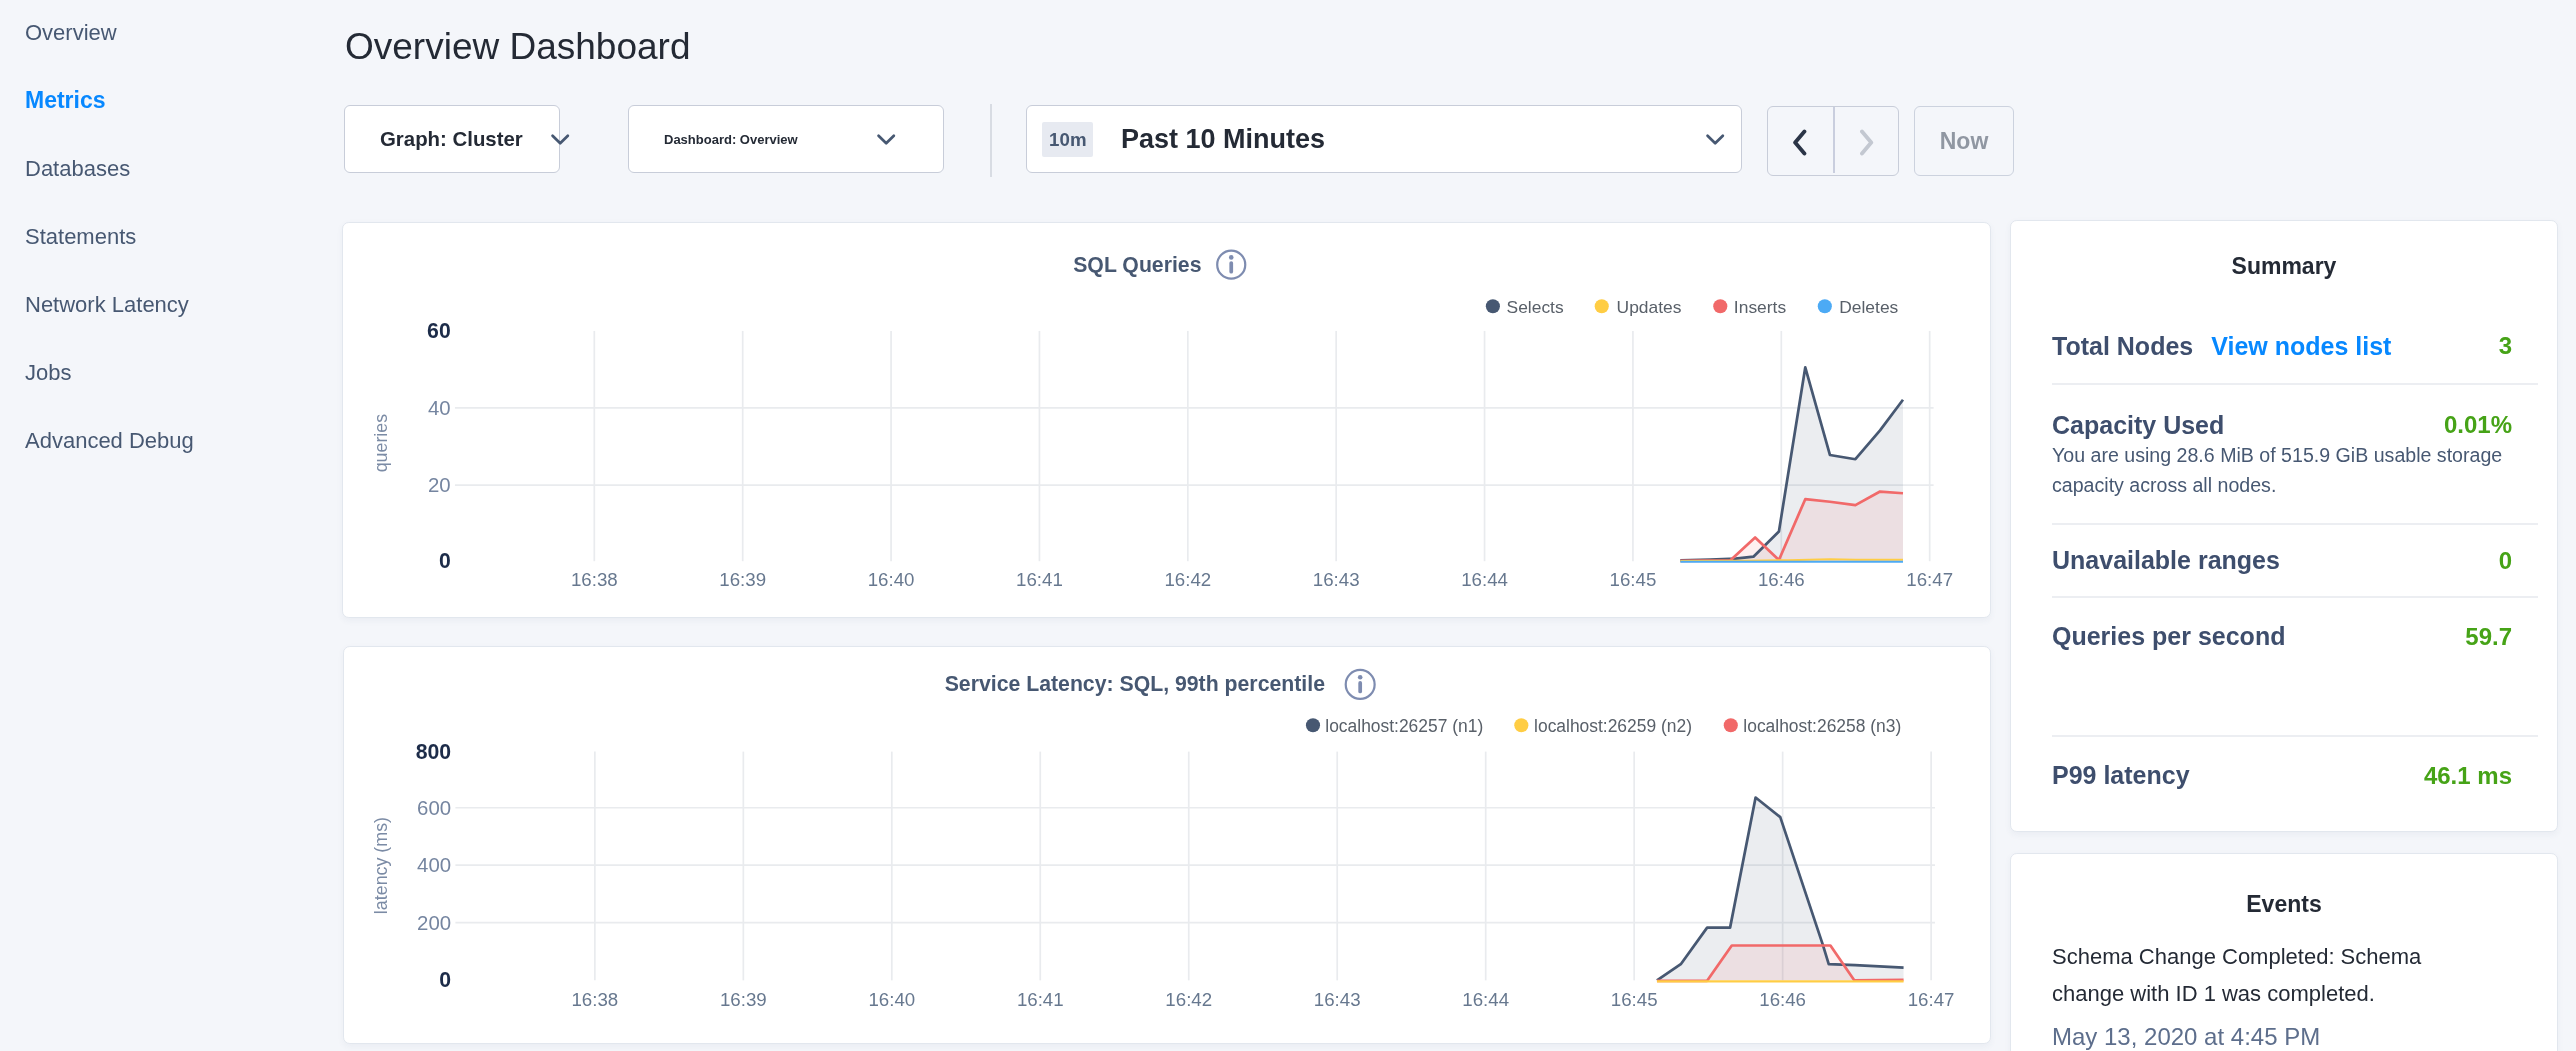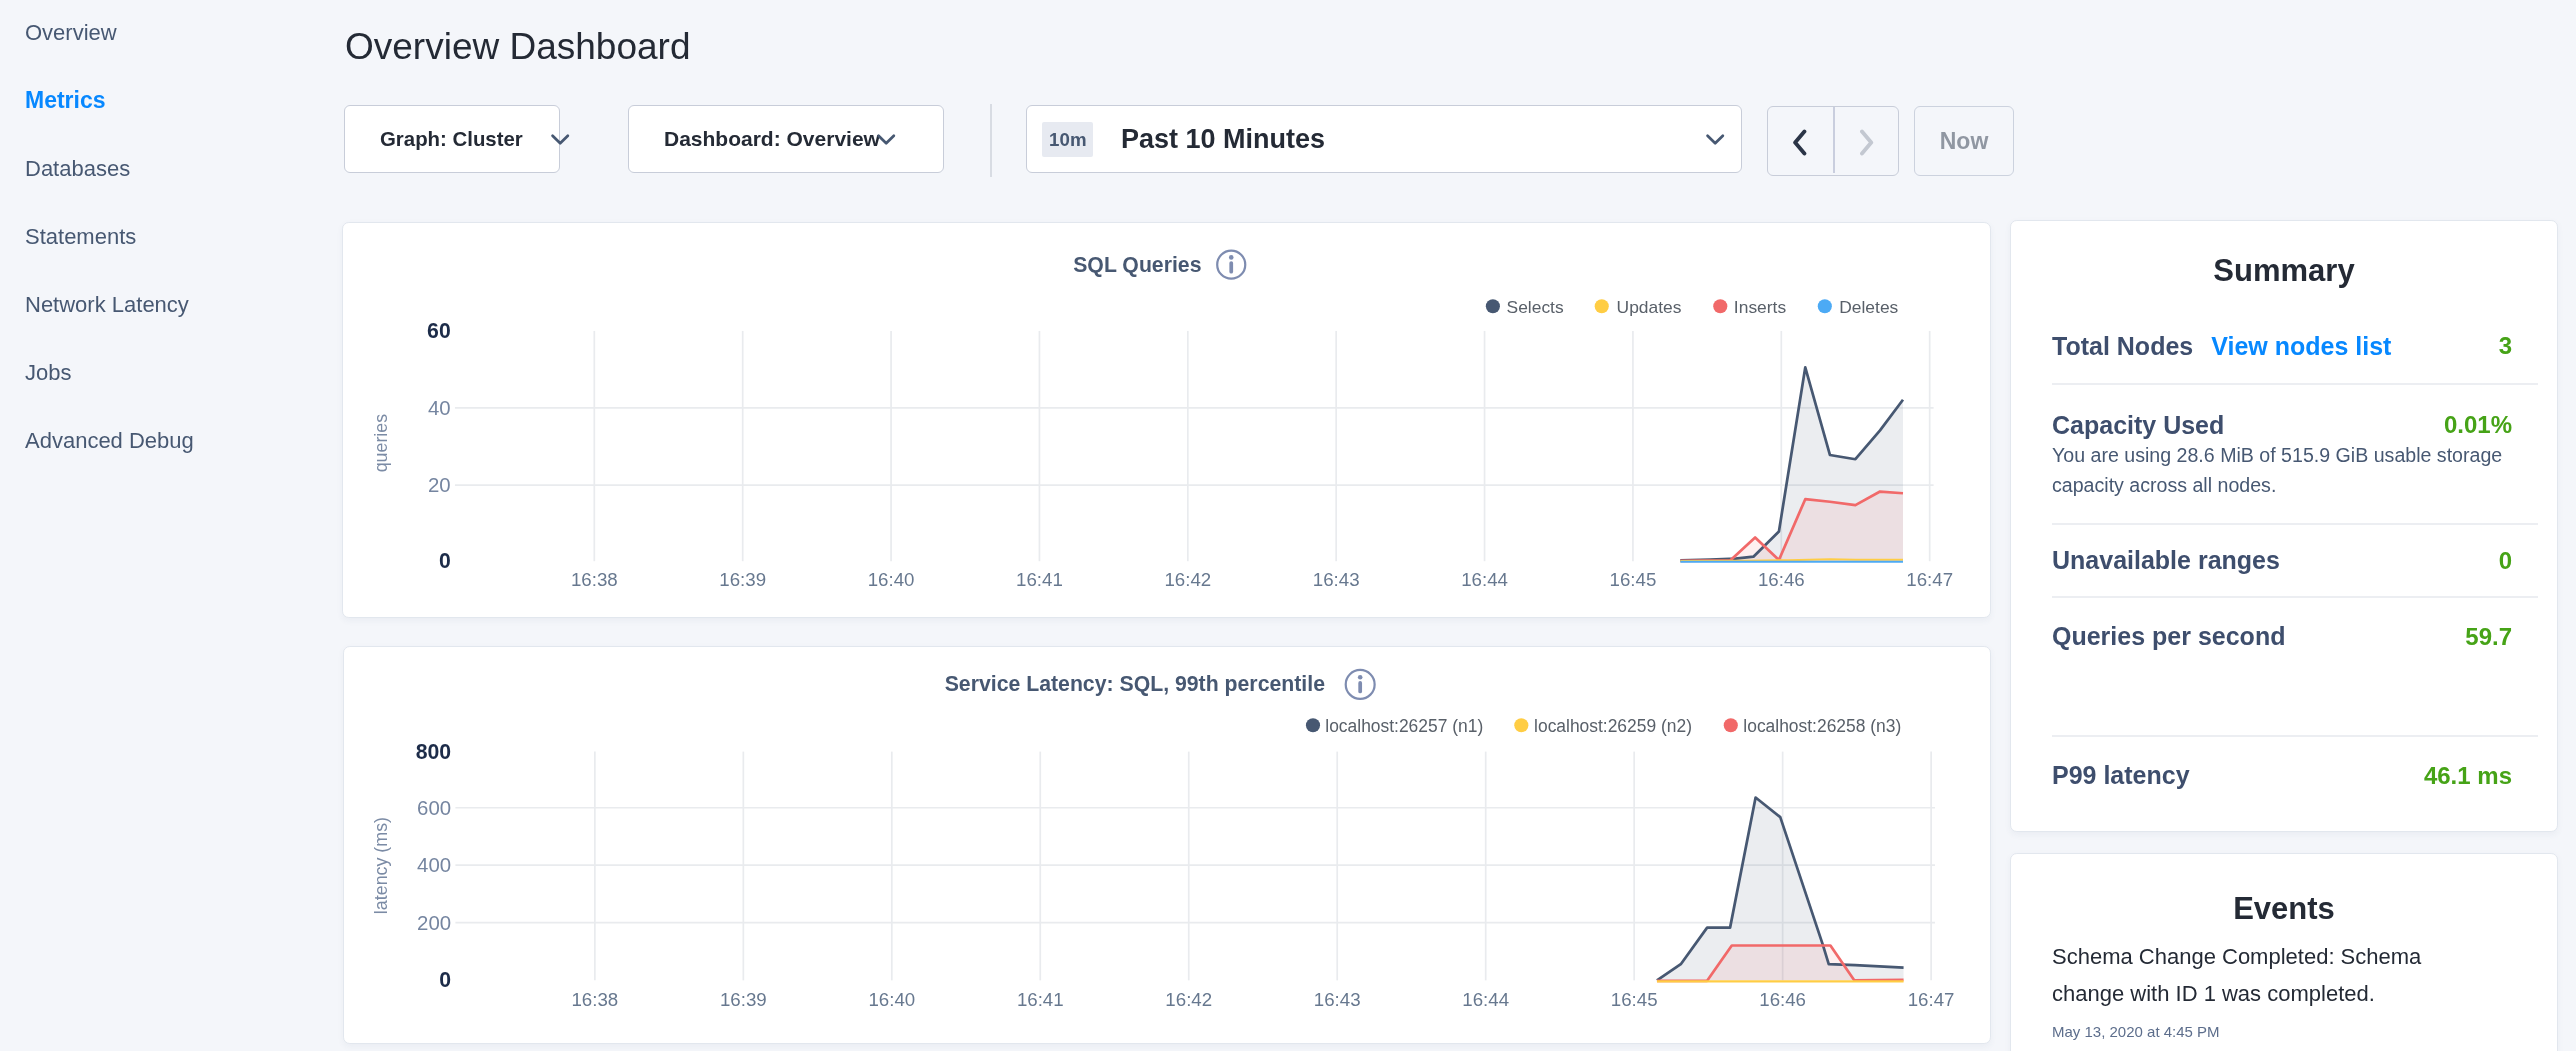"Dashboard: Overview" span.boxtxt { font-size: 21px -> 13px }
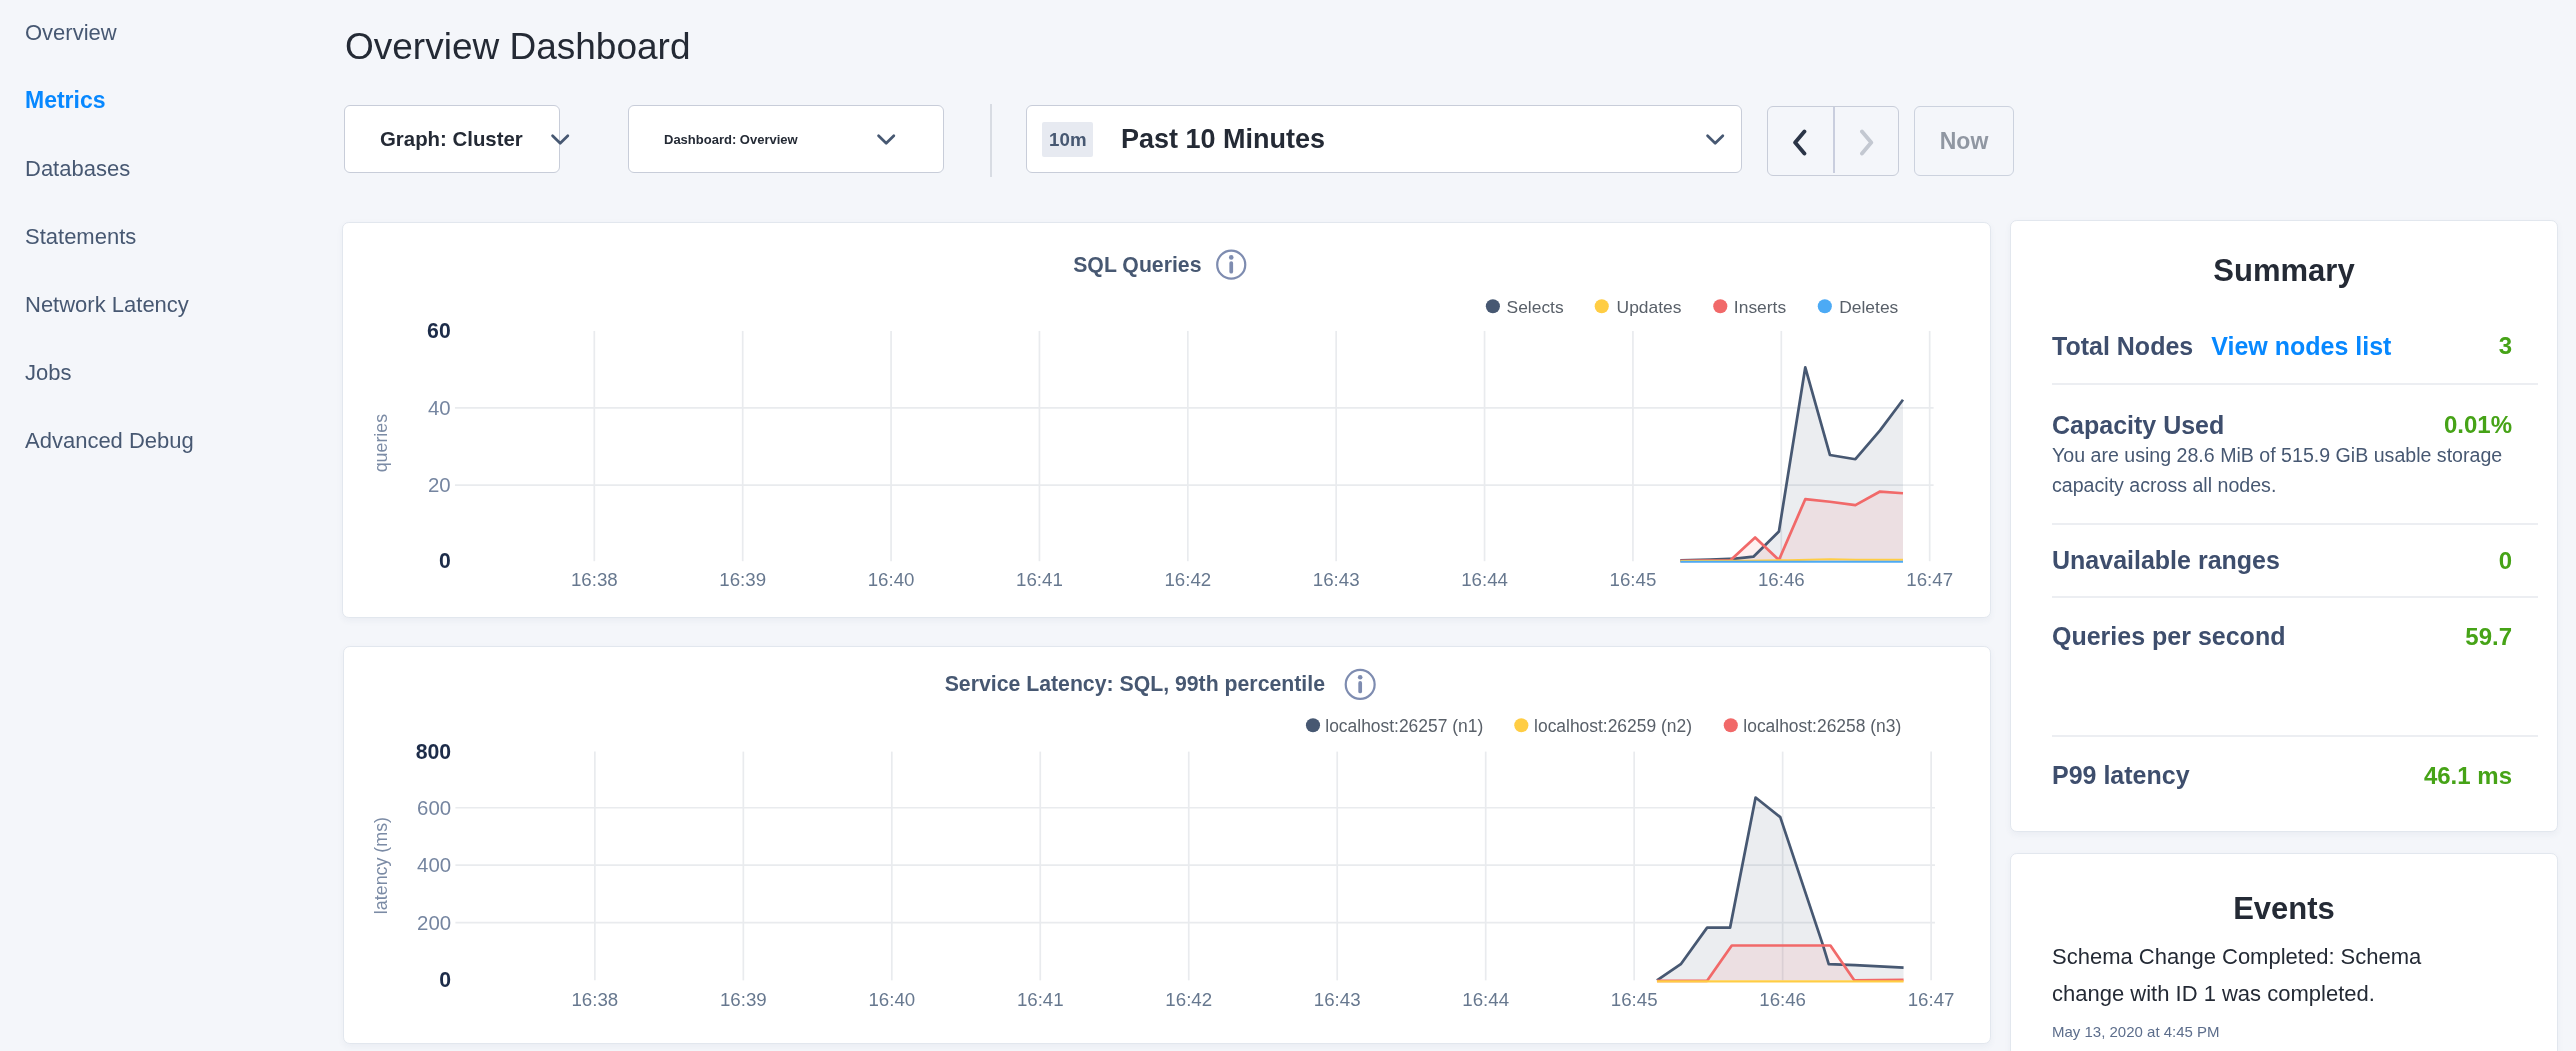"Summary" .ptitle { font-size: 31px -> 23px }
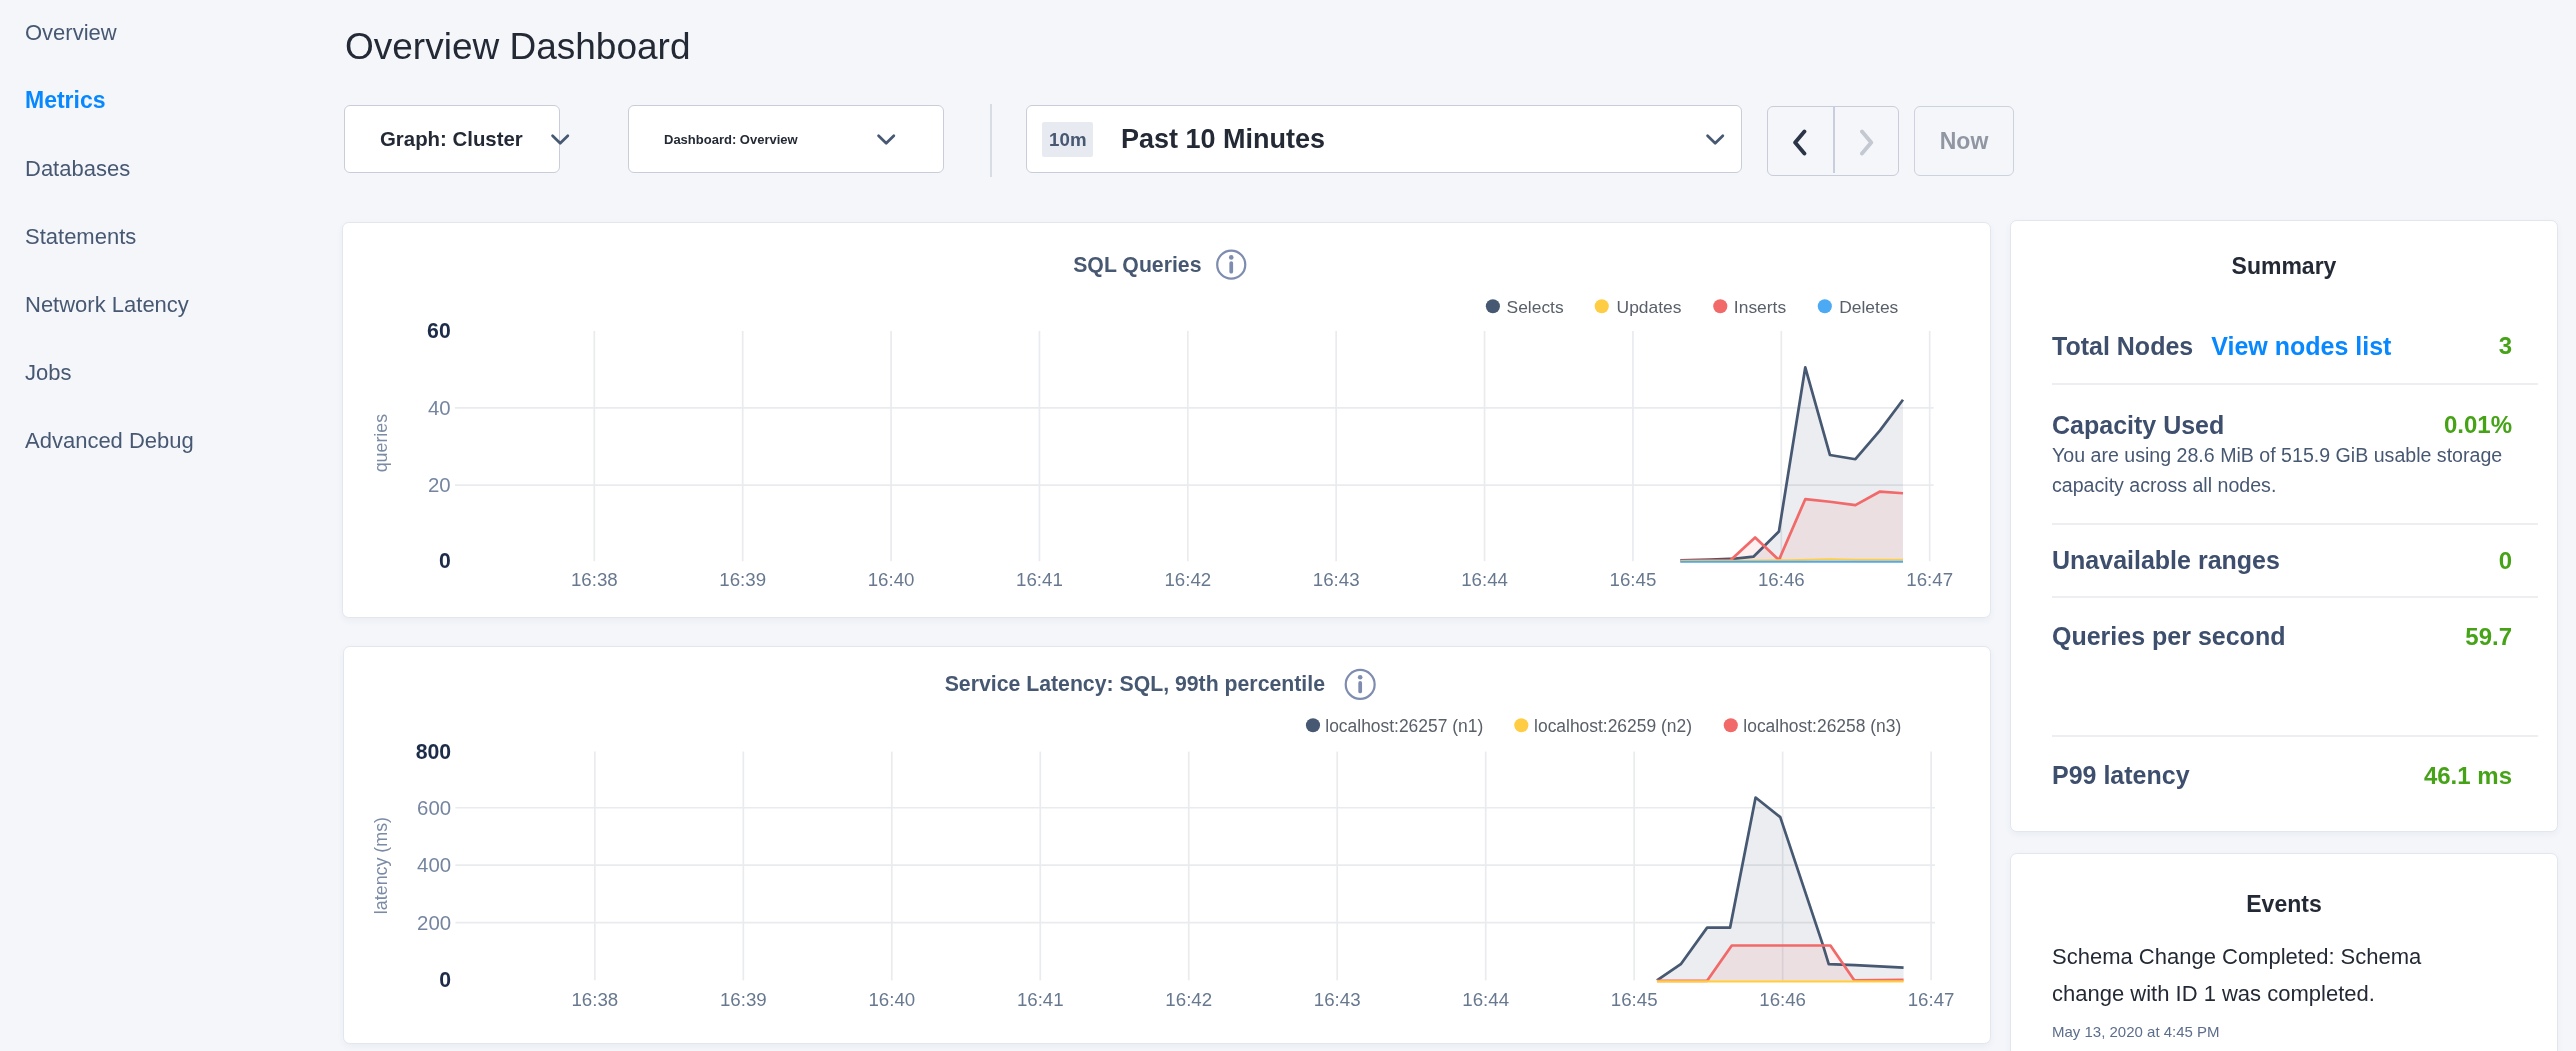"May 13, 2020 at 4:45" .edate { font-size: 15px -> 24px }
